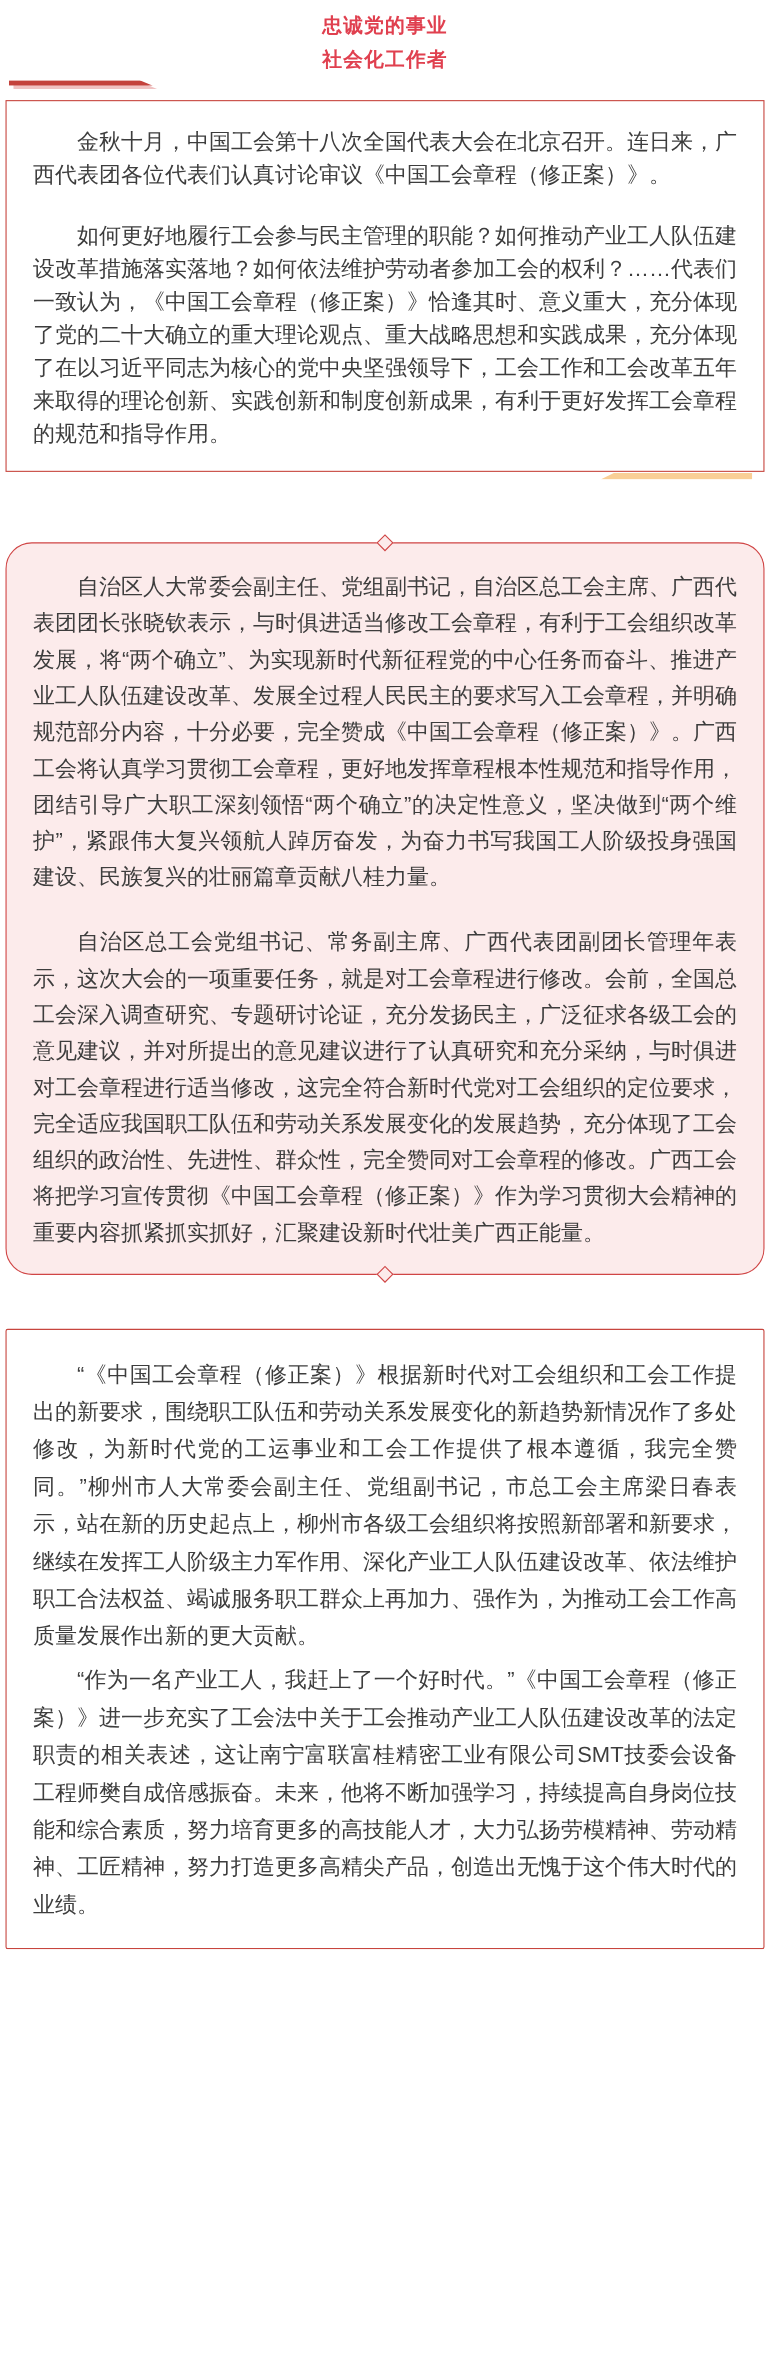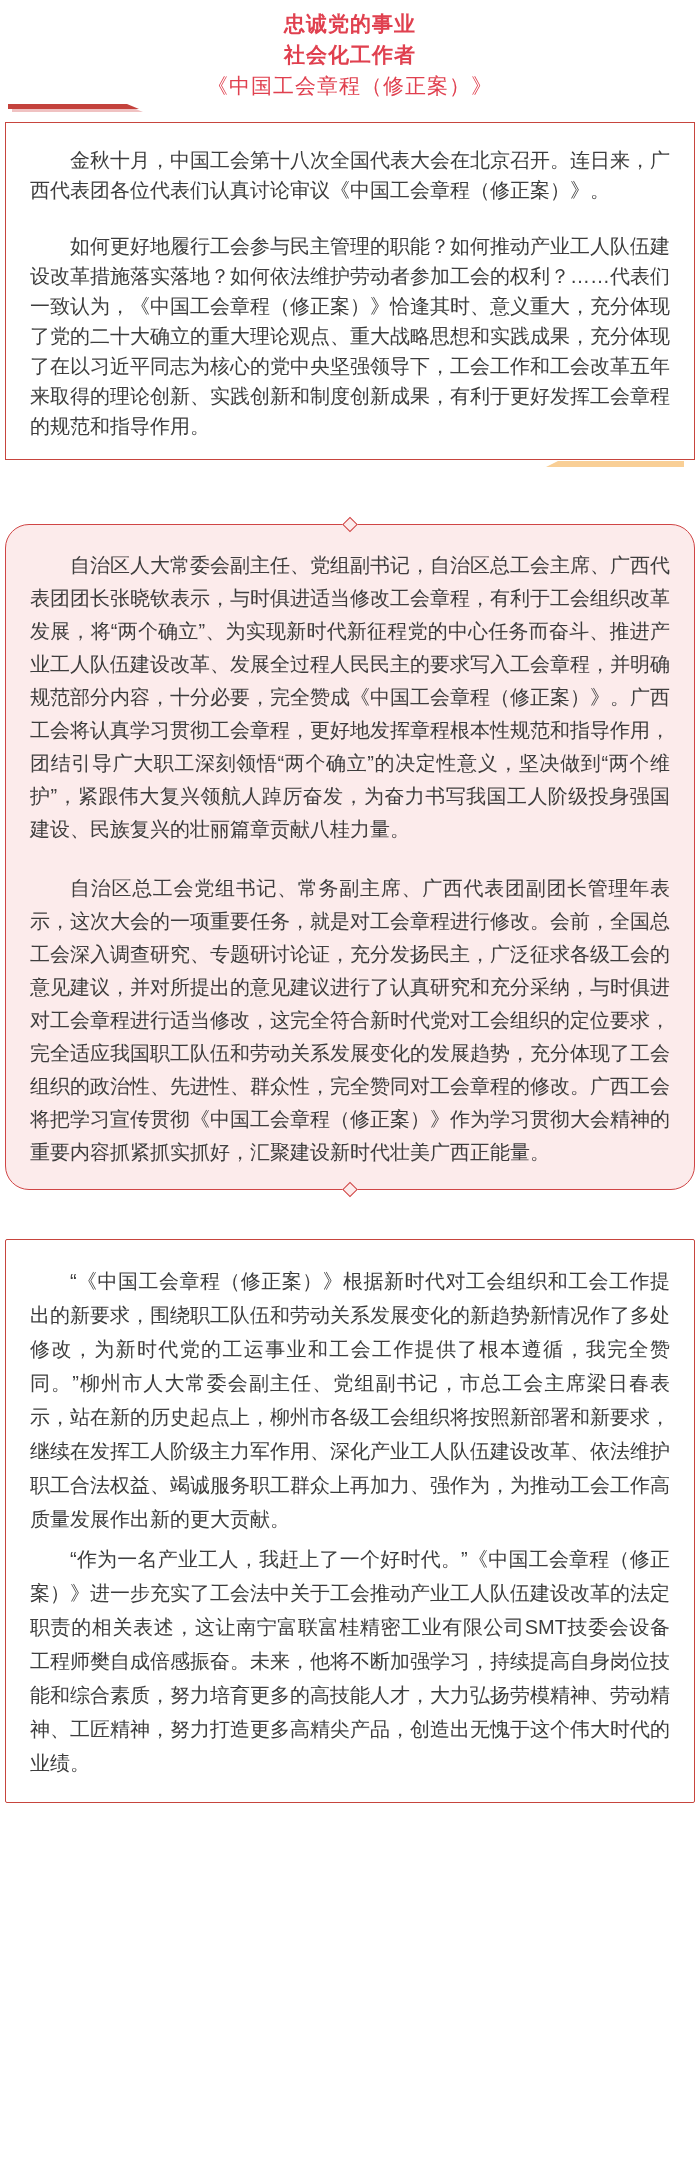"忠诚党的事业" .title-line { font-size: 21px -> 18px }
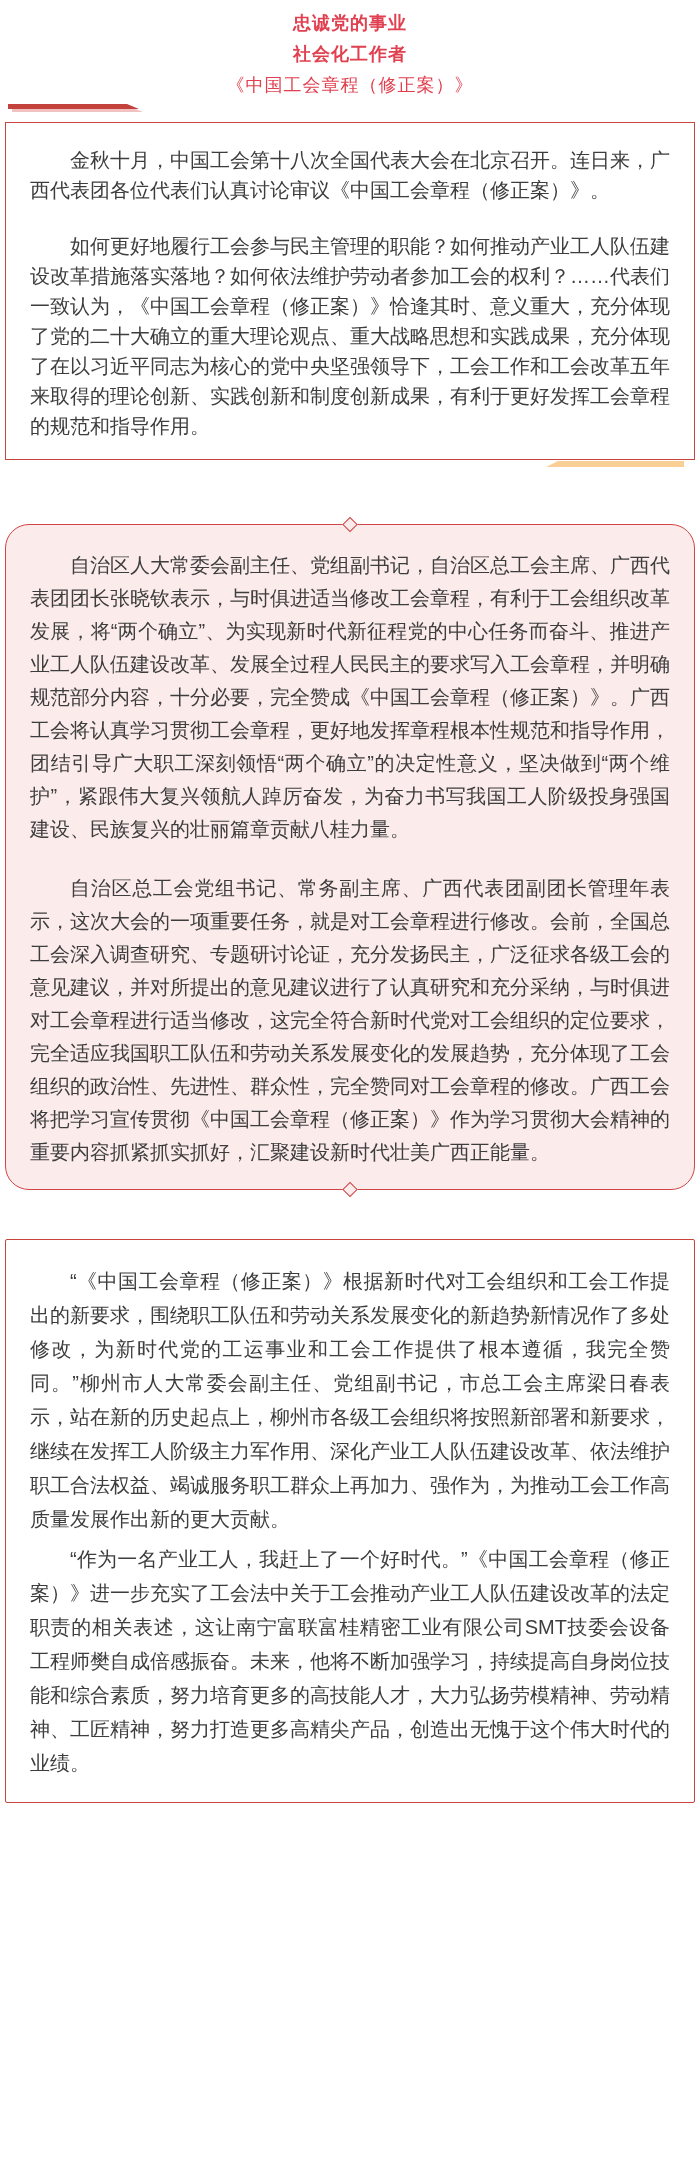"《中国工会章程（修正案）》" div.title-line { html: <div>《中国工会章程（修正案）》</div> -> none }
